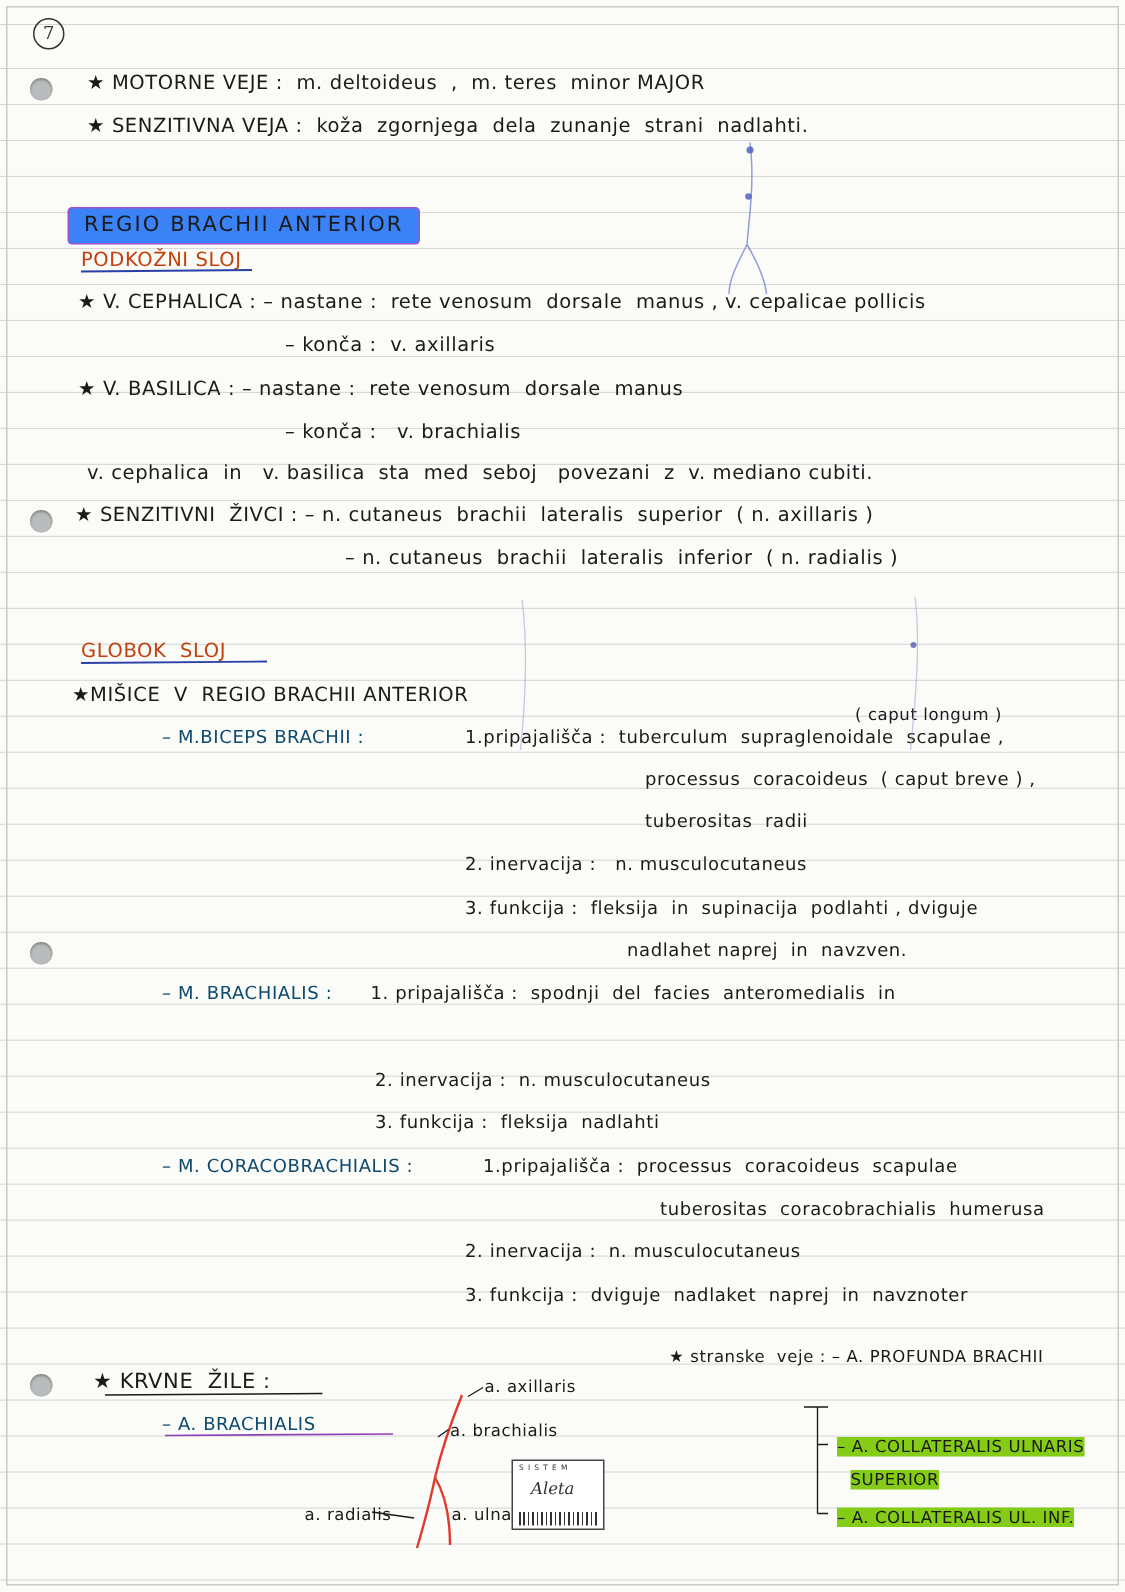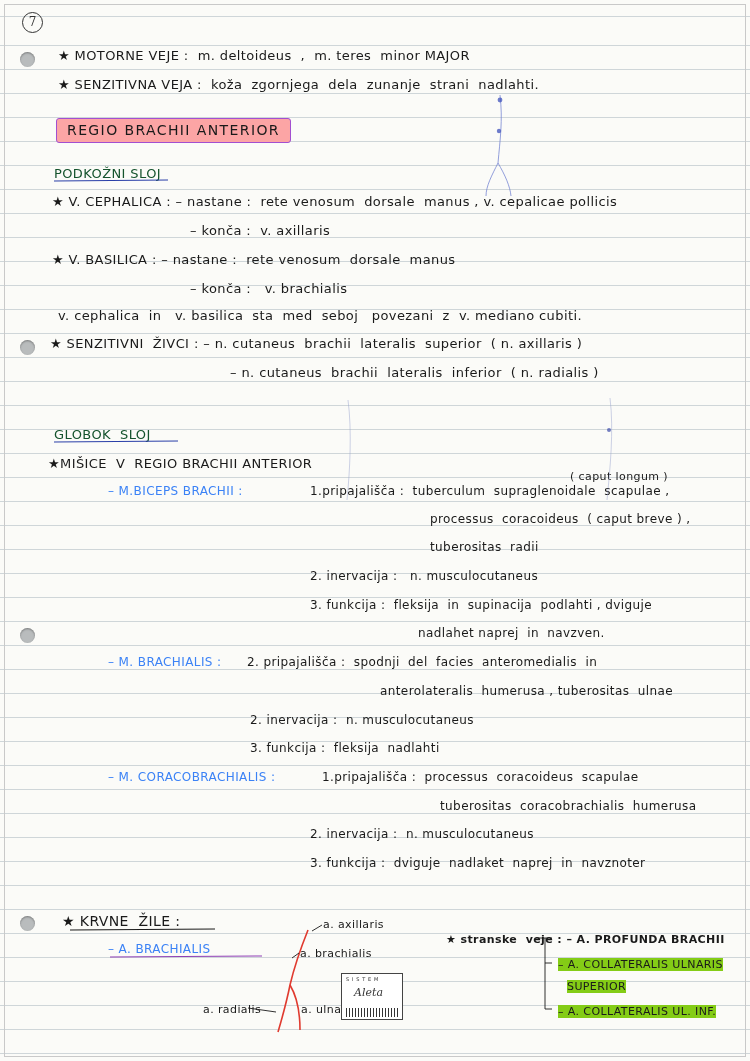"REGIO BRACHII ANTERIOR" .title-box { background: #fca5a5 -> #3b82f6; margin-left: 11px -> none; top: 118px -> 138px }
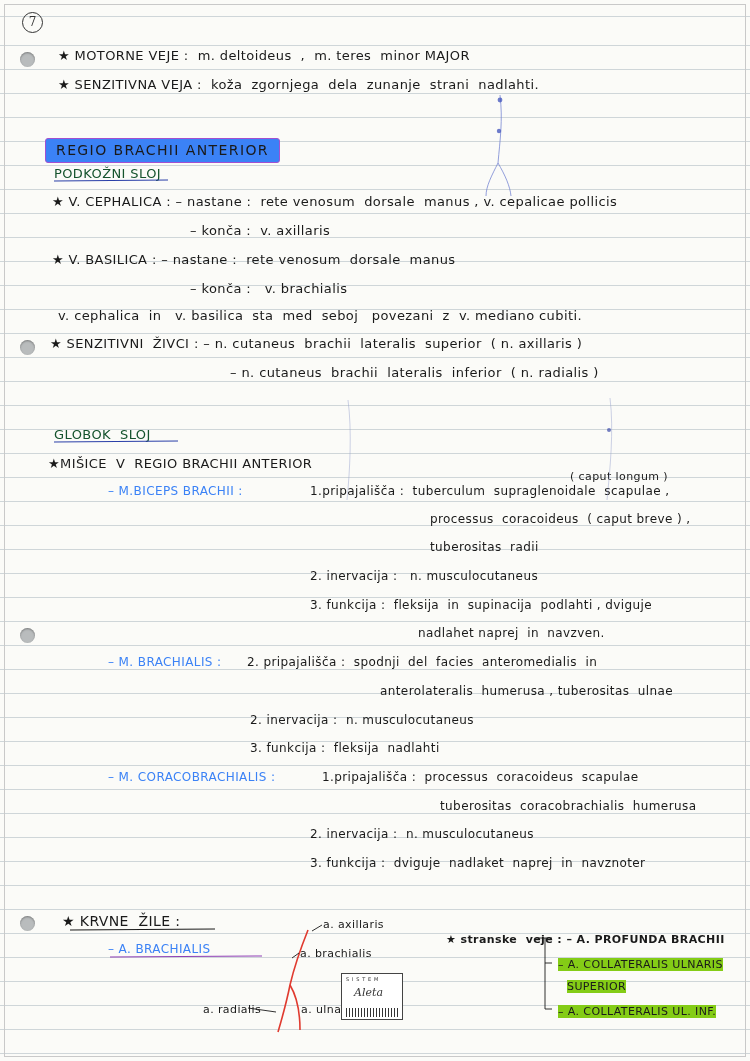"PODKOŽNI SLOJ" .blue { color: #14532d -> #c2410c }
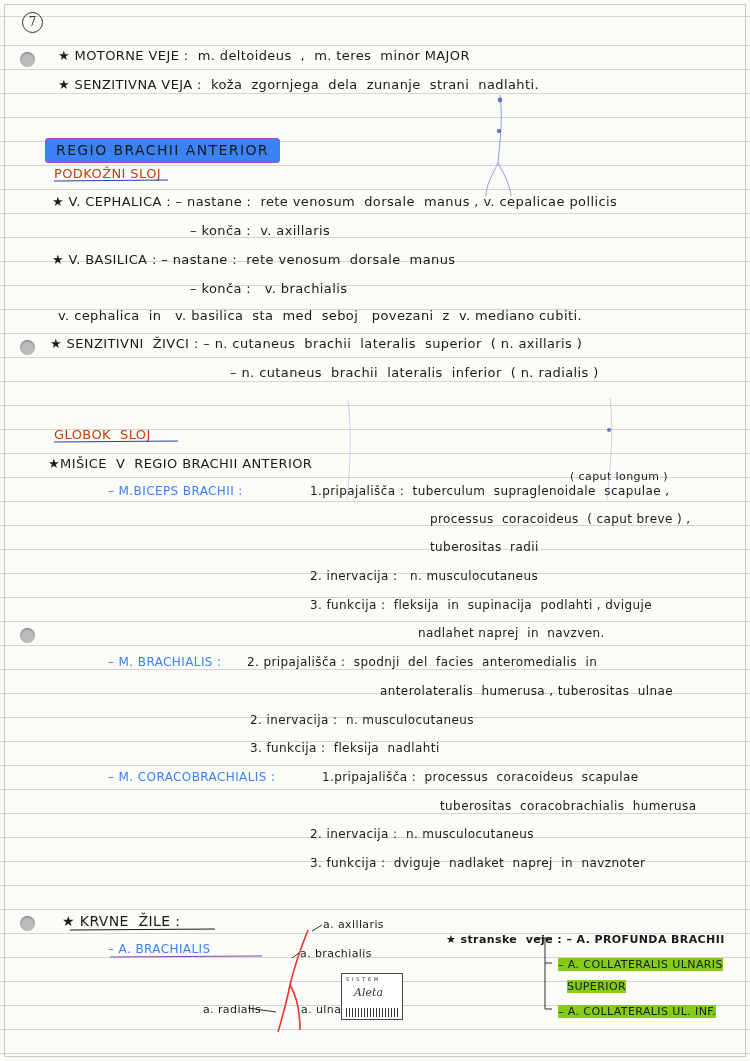"– M.BICEPS BRACHII :" .purple { color: #3b82f6 -> #0c4a6e }
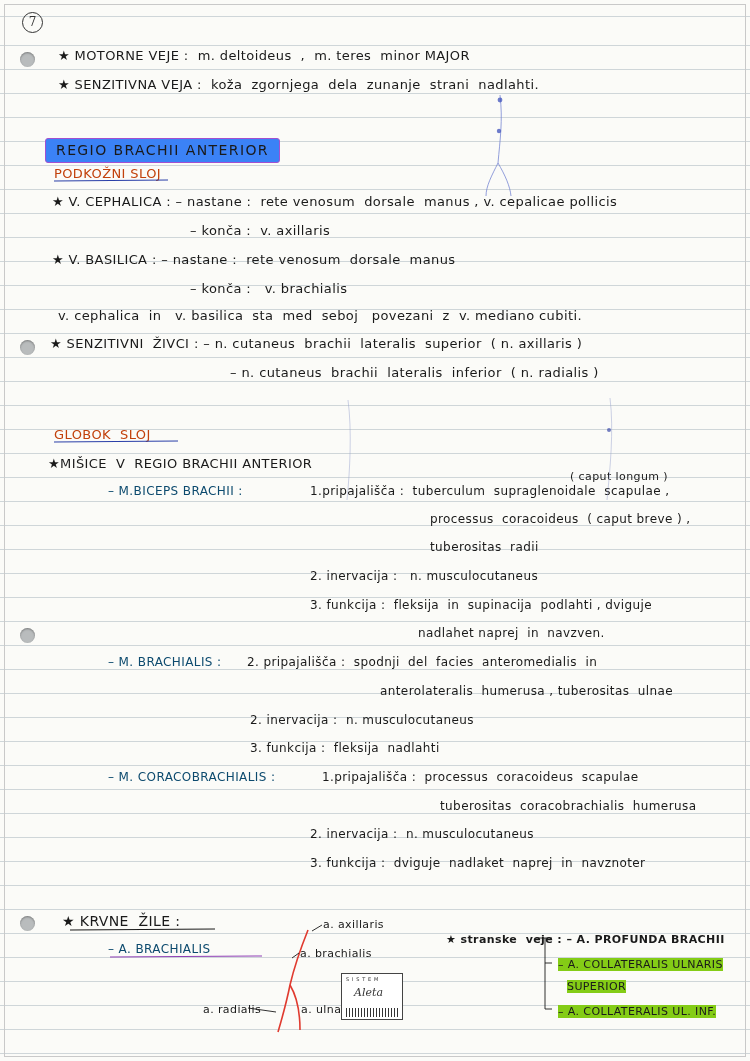"2. pripajališča : spodnji del" div.ink { text: 2 -> 1 }
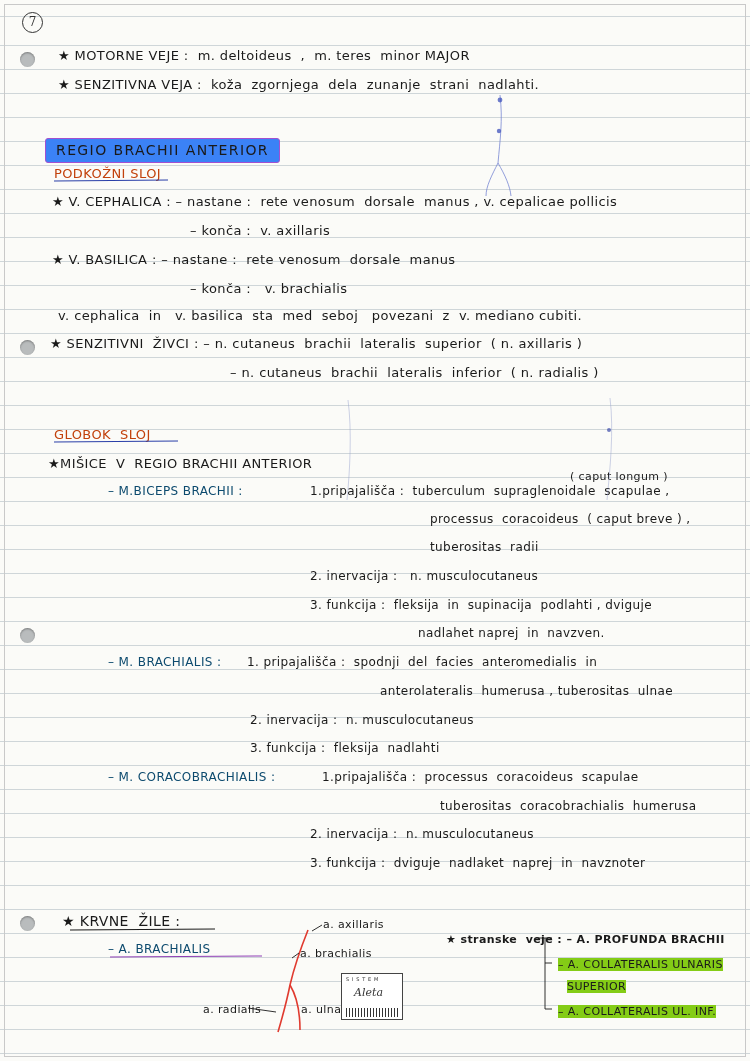"anterolateralis humerusa , tuberositas" div.ink { html: <div>anterolateralis humerusa , tuberositas ulnae</div> -> none }
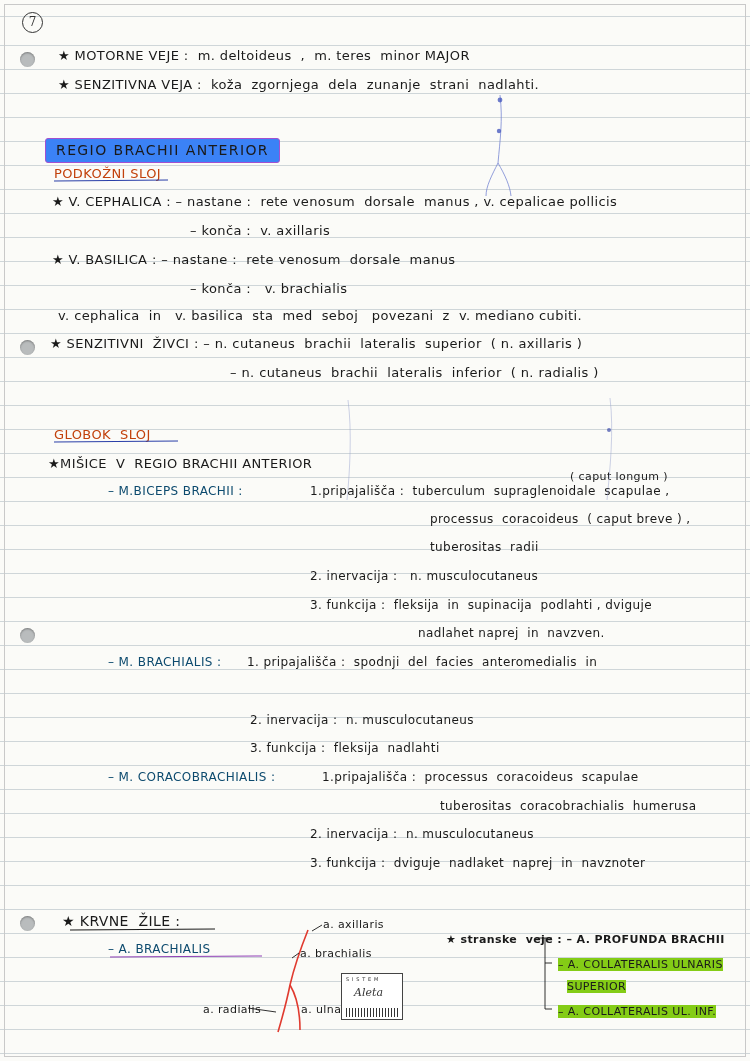"★ stranske veje : –" div.ink { font-weight: bold -> none; top: 933px -> 898px }
